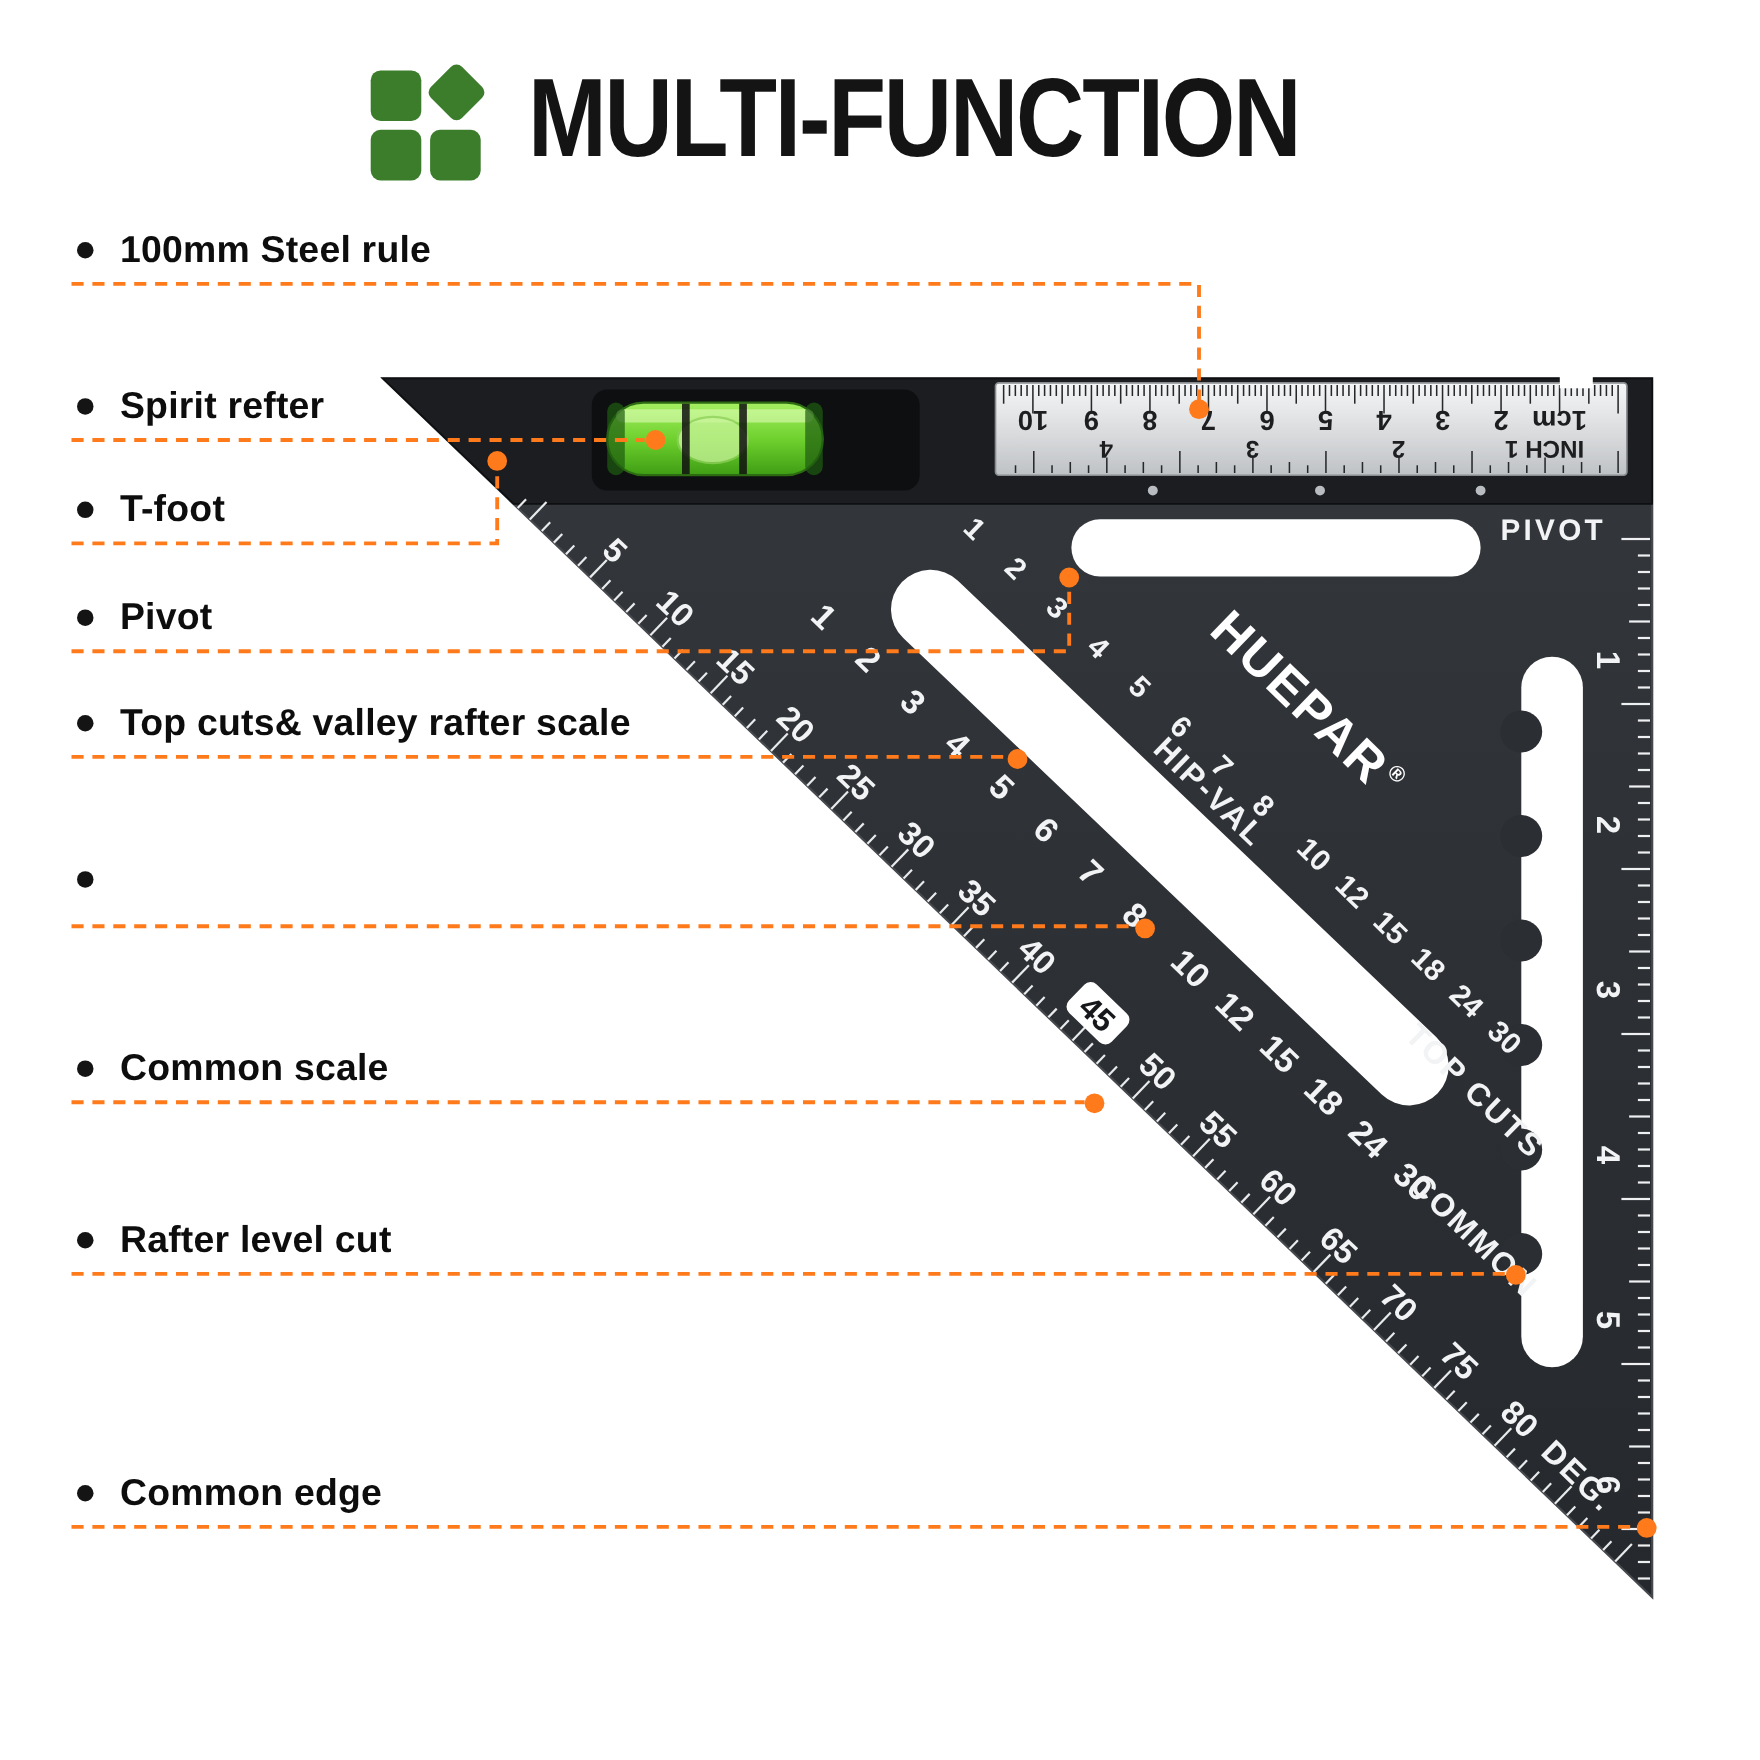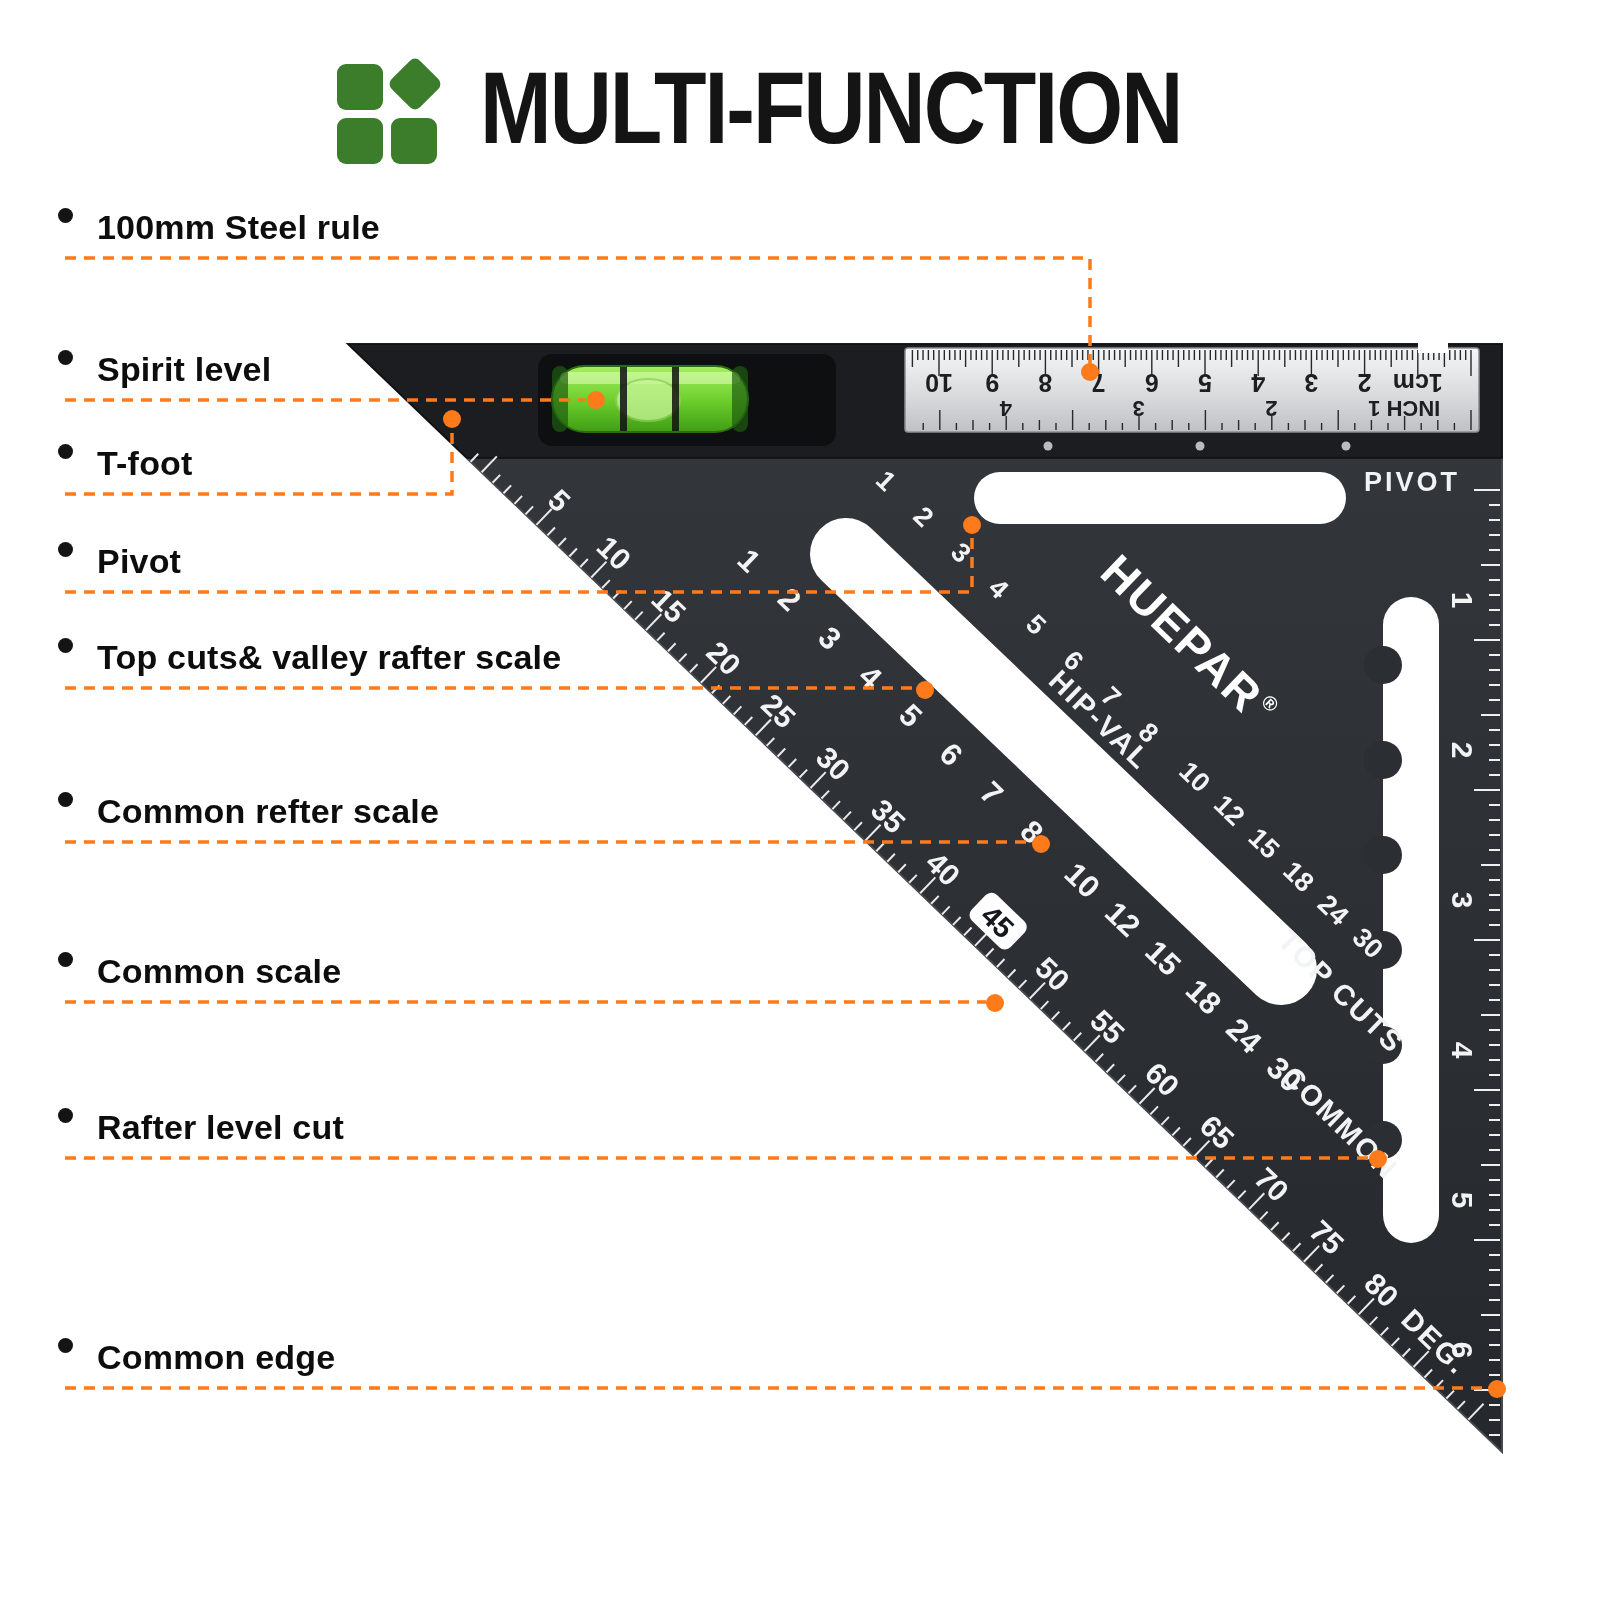"100mm Steel rule" .feature { align-items: none -> center; left: 58px -> 70px }
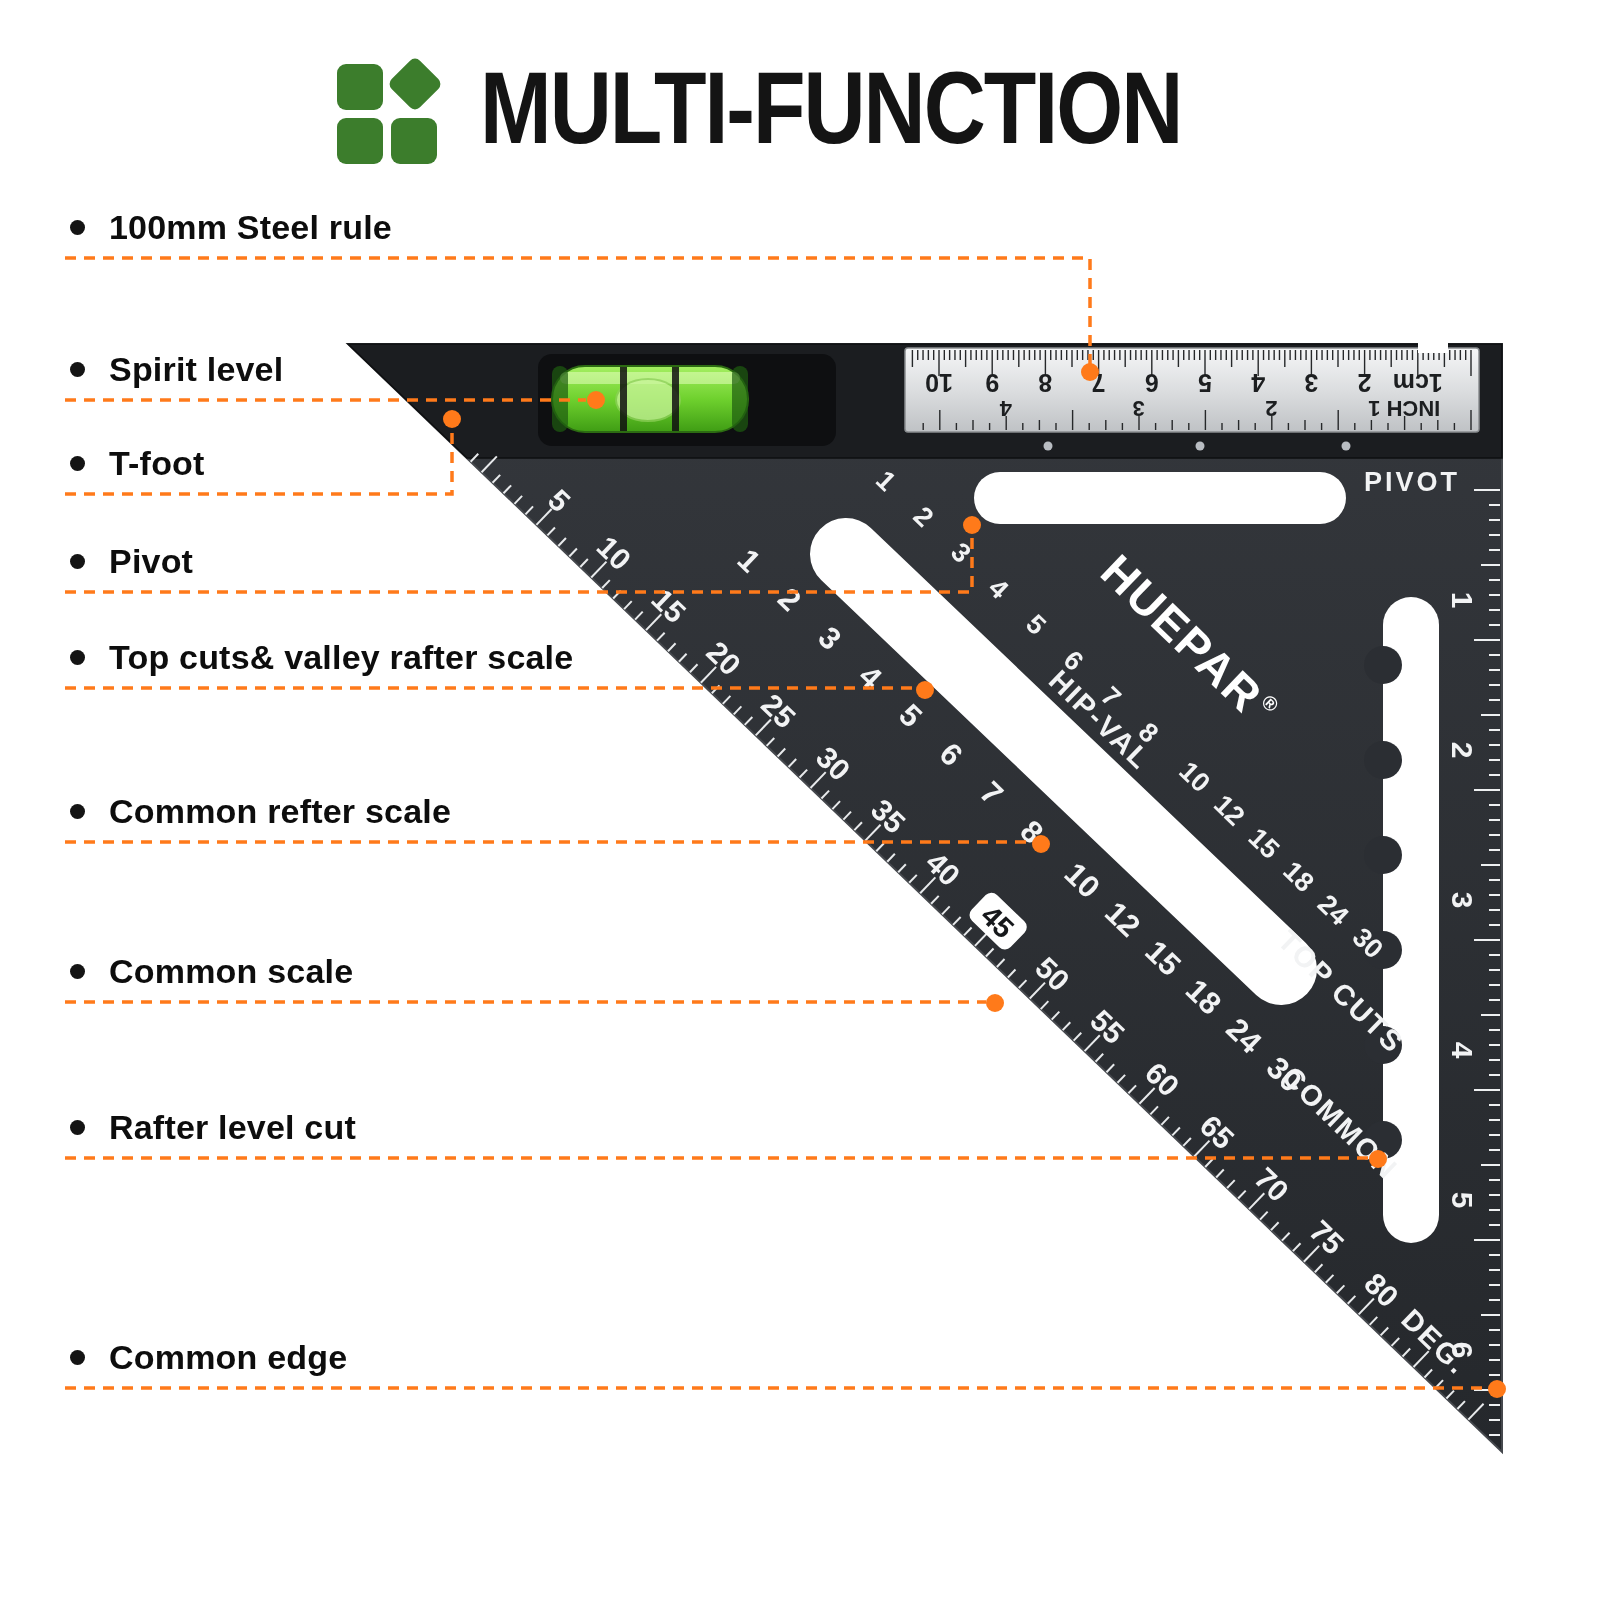"Spirit level" span.feature-text { text: level -> refter }
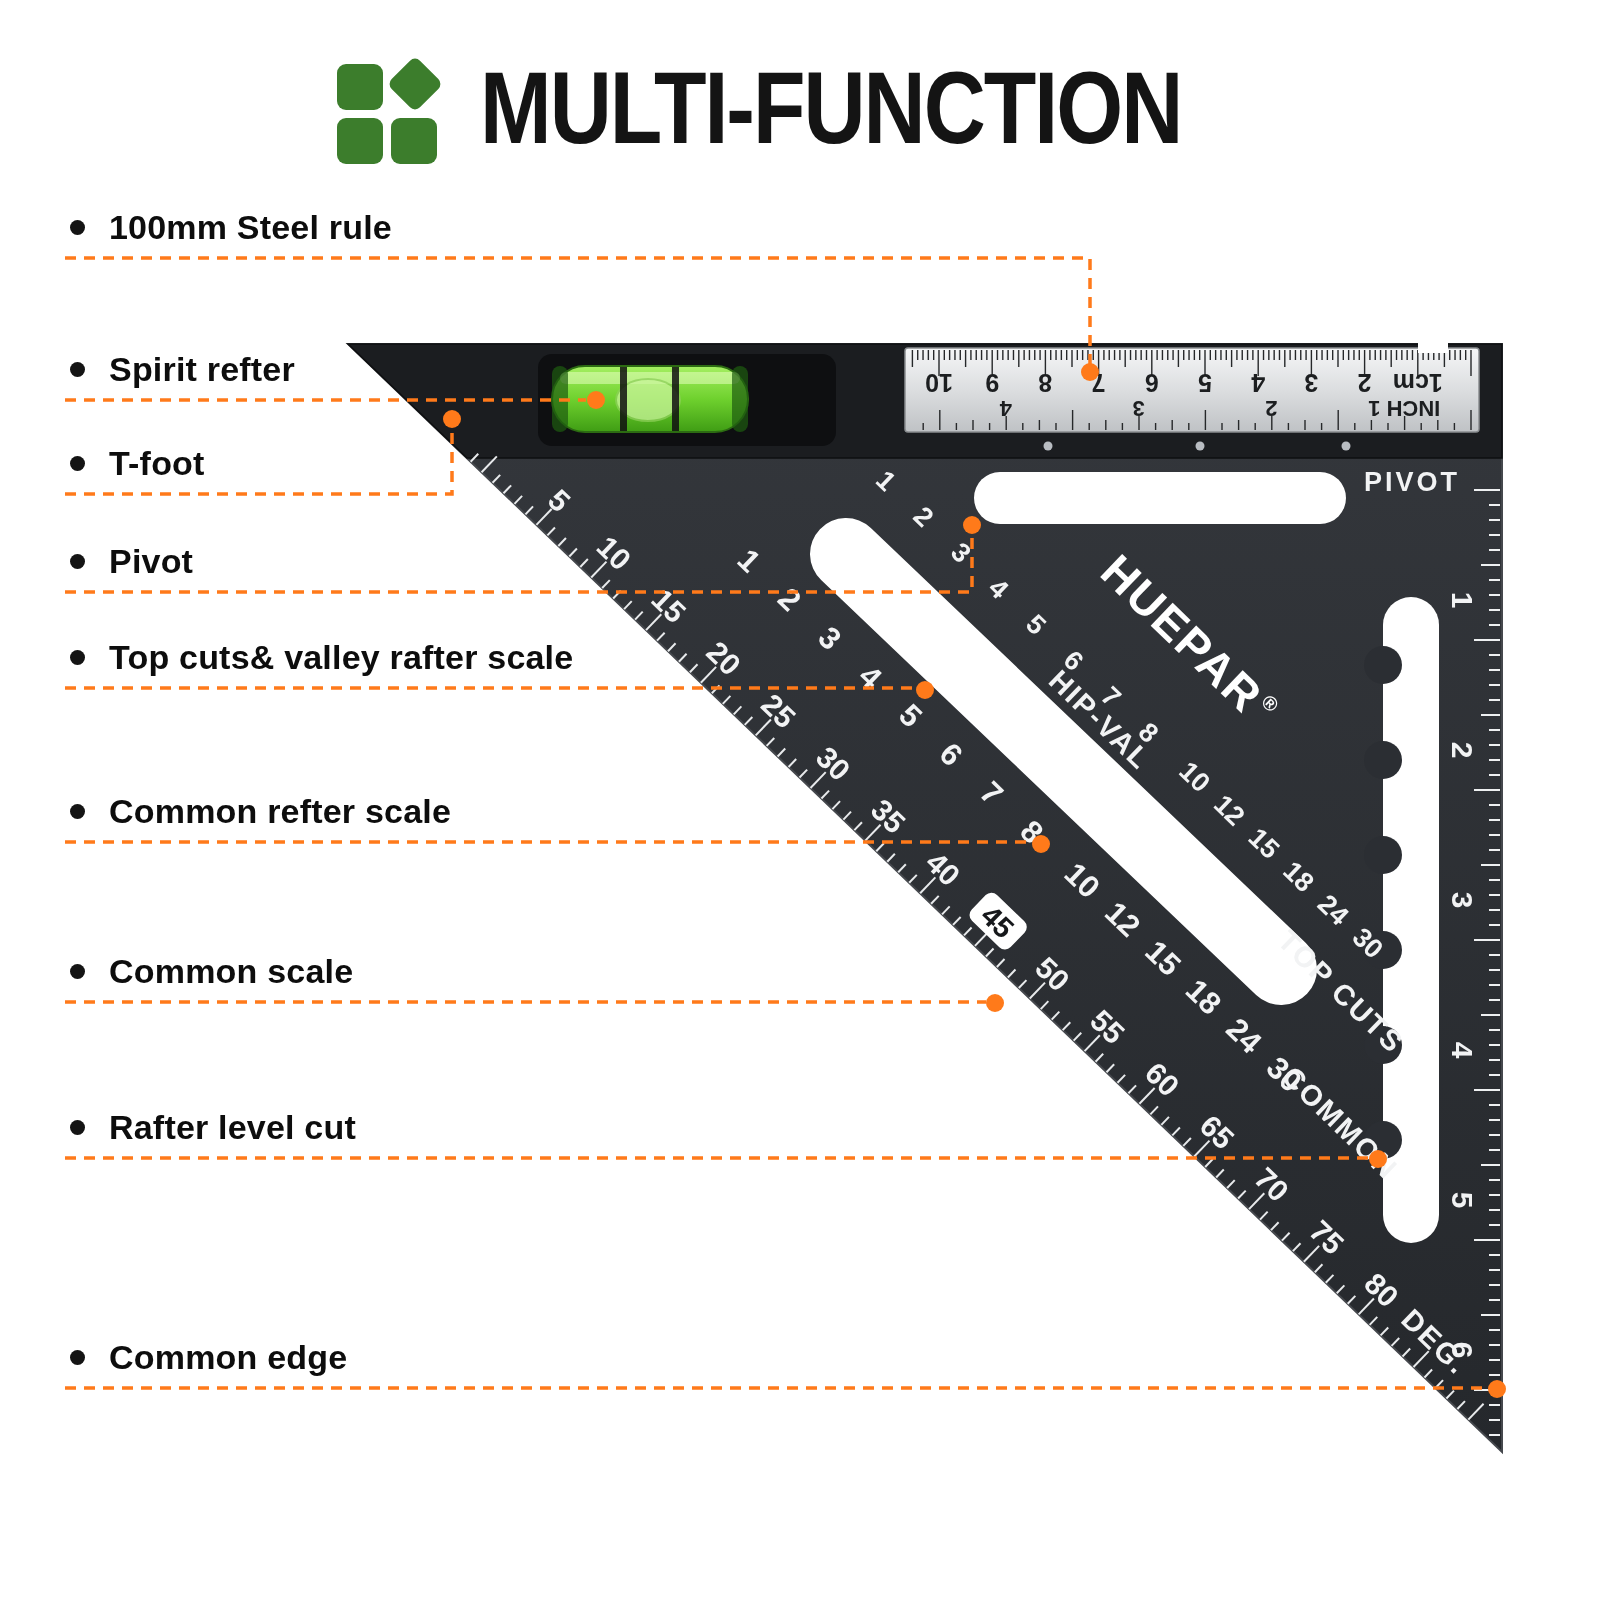"Common refter scale" span.feature-text { html: <span>Common refter scale</span> -> none }
